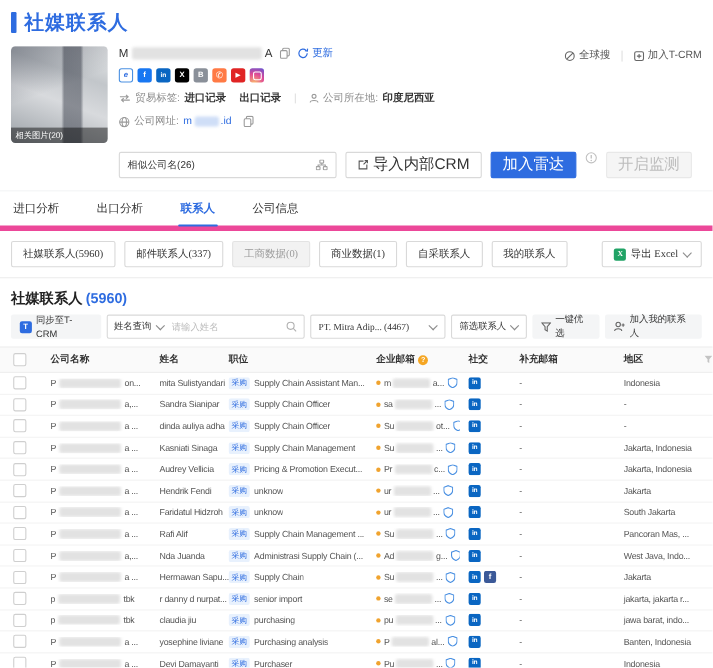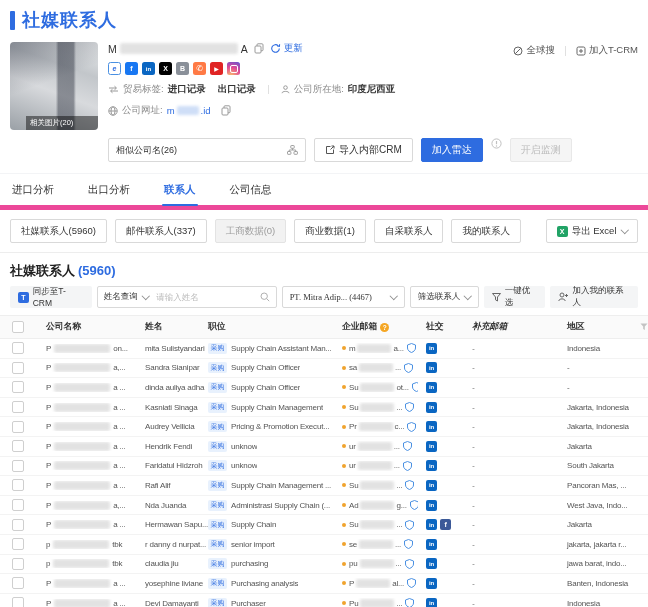"相关图片(20)" .thumb-cap { left: 16px -> 0 }
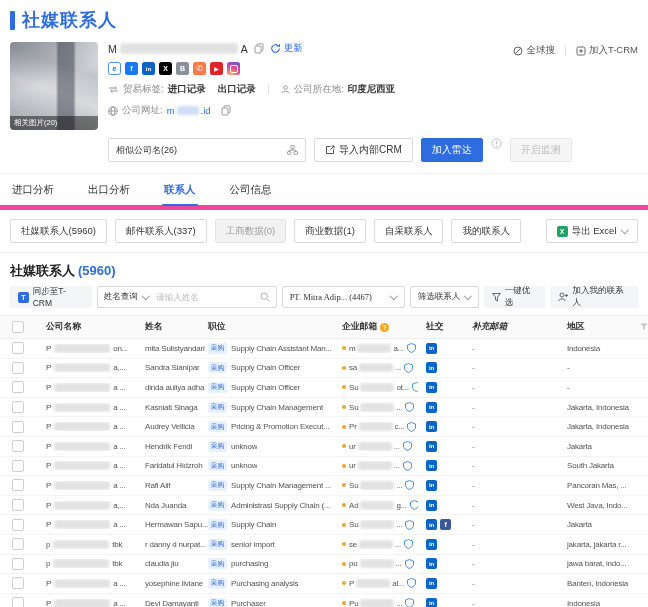"导入内部CRM" .btn { font-size: 10px -> 14px }
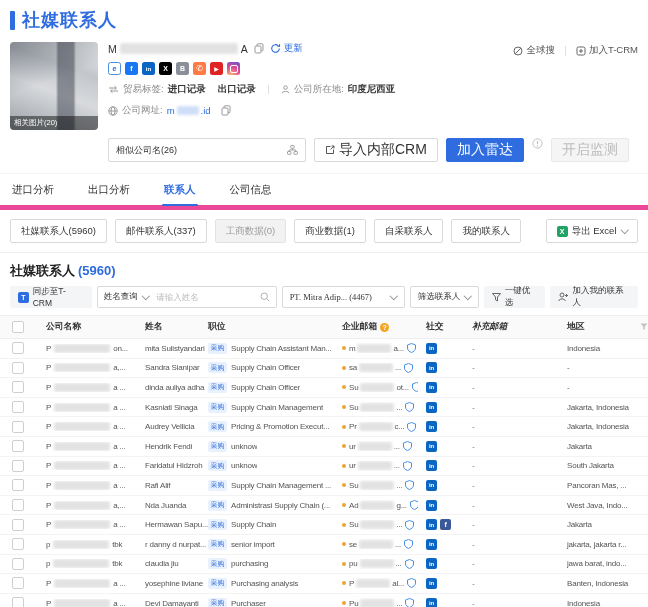"社媒联系人(5960)" .subtab { font-family: none -> Liberation Serif, serif }
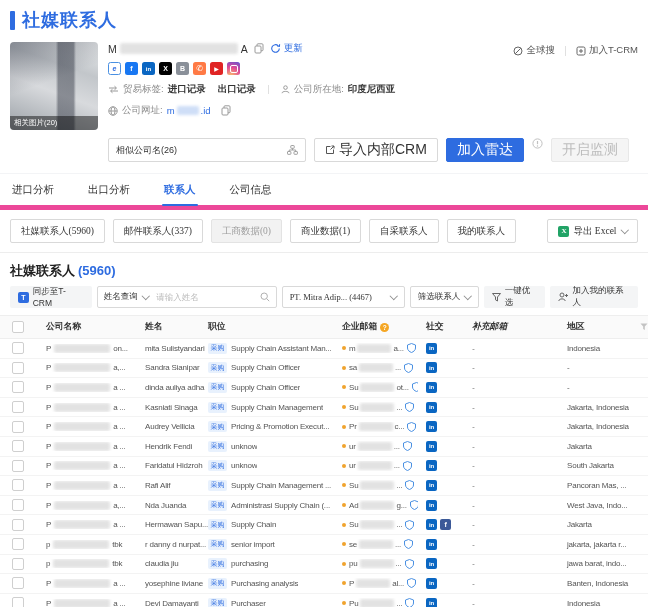"补充邮箱" .c-extra { font-style: italic -> none }
